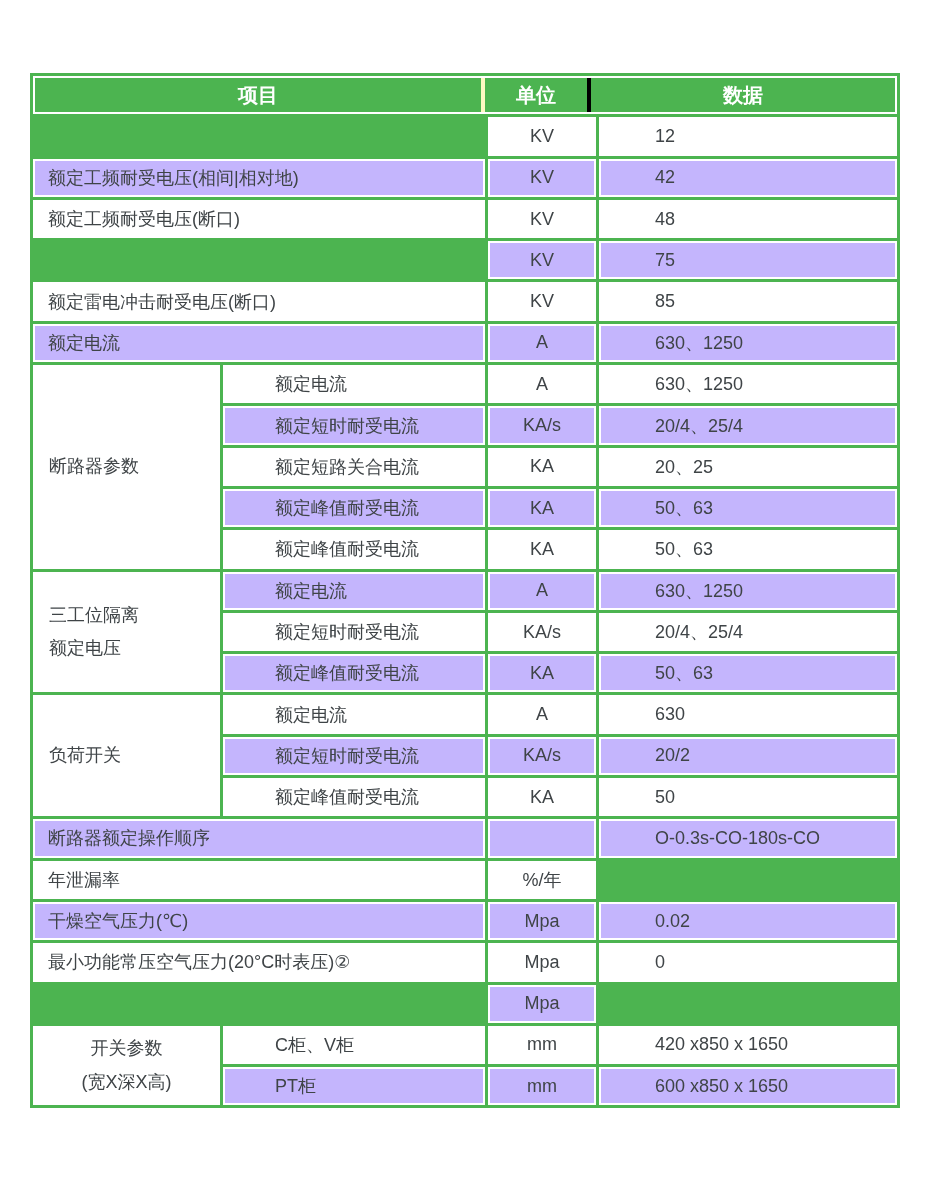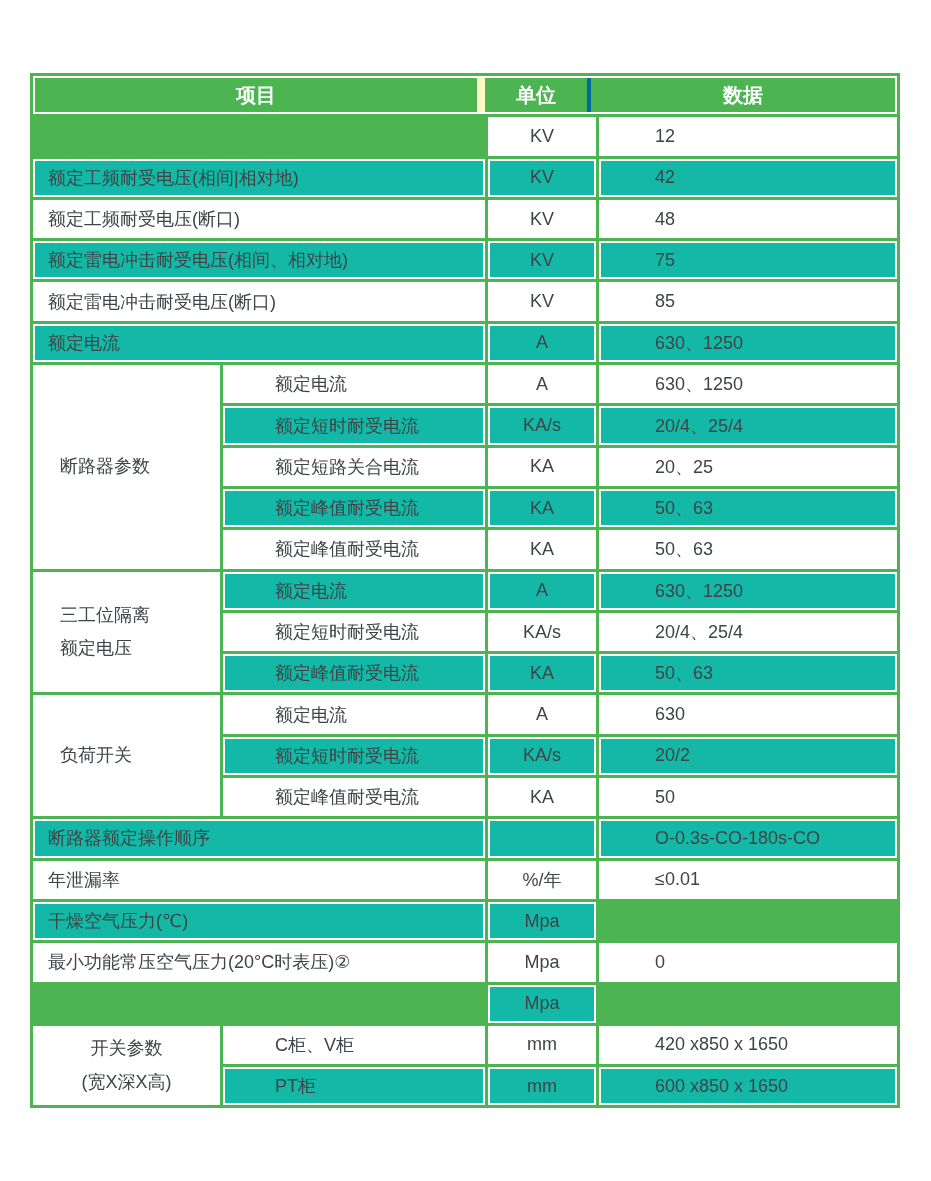"项目" .h-item { border-right: 8px solid #fef9c3 -> 4px solid #fef9c3 }
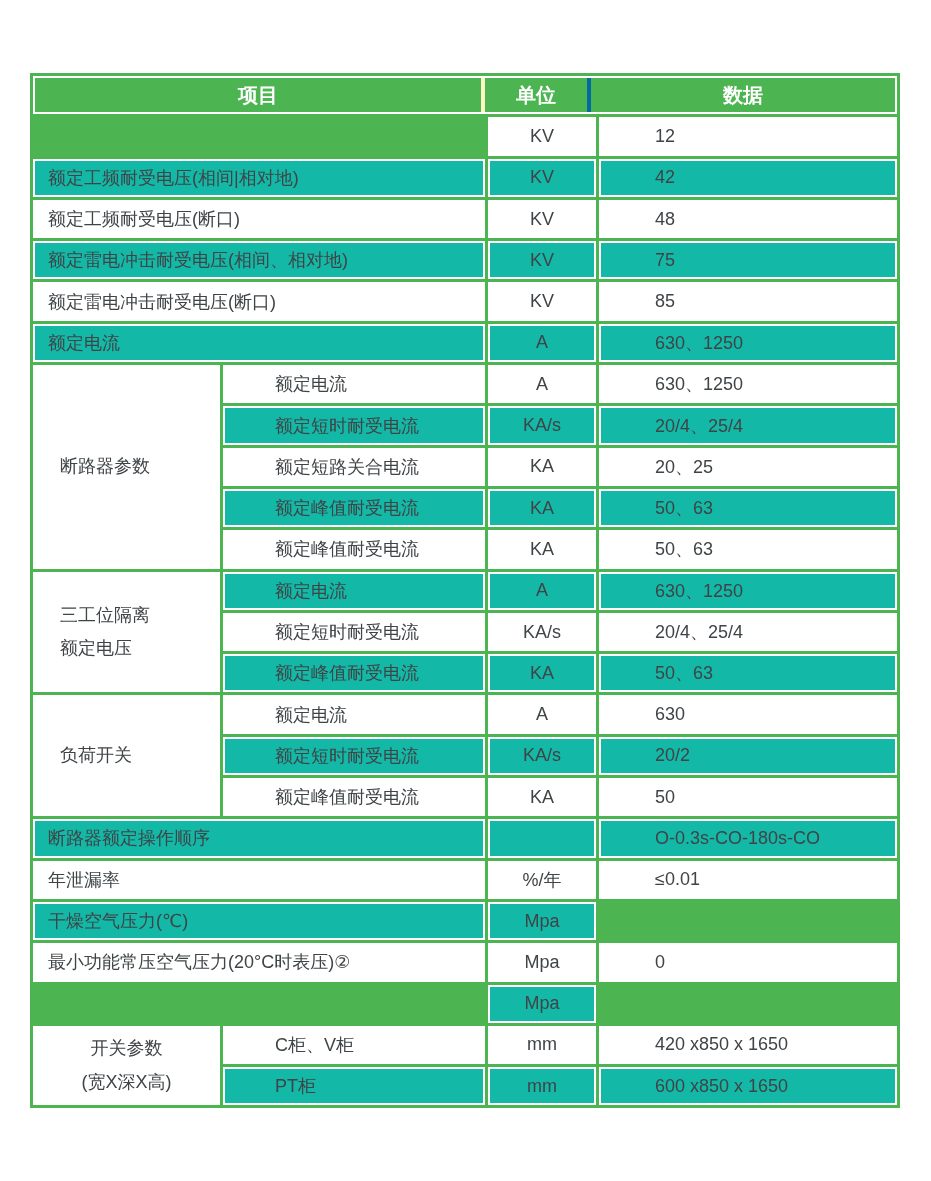"单位" .h-unit { border-right: 4px solid #0369a1 -> 4px solid #000000 }
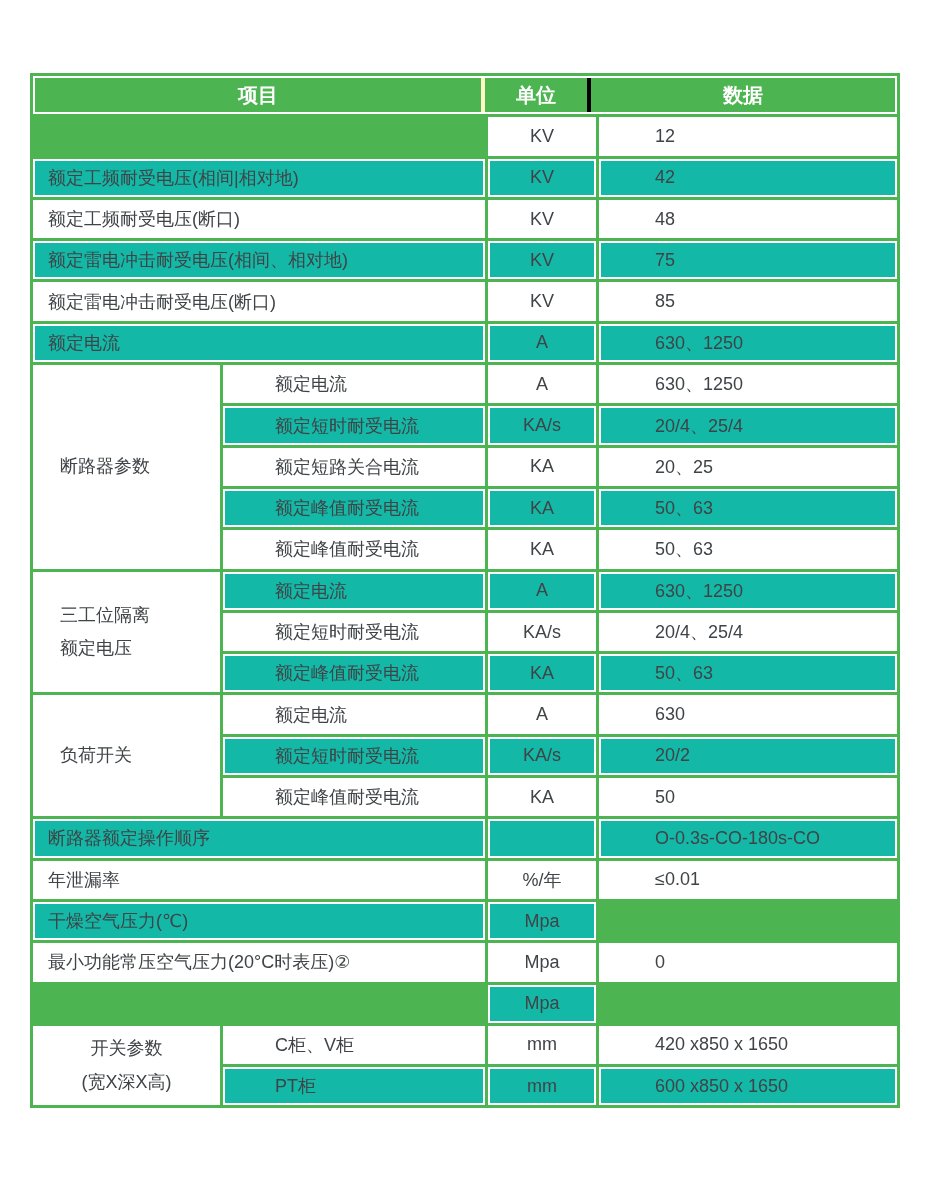"额定工频耐受电压(相间|相对地)" .cell.lg { background: #14b8a6 -> #c4b5fd }
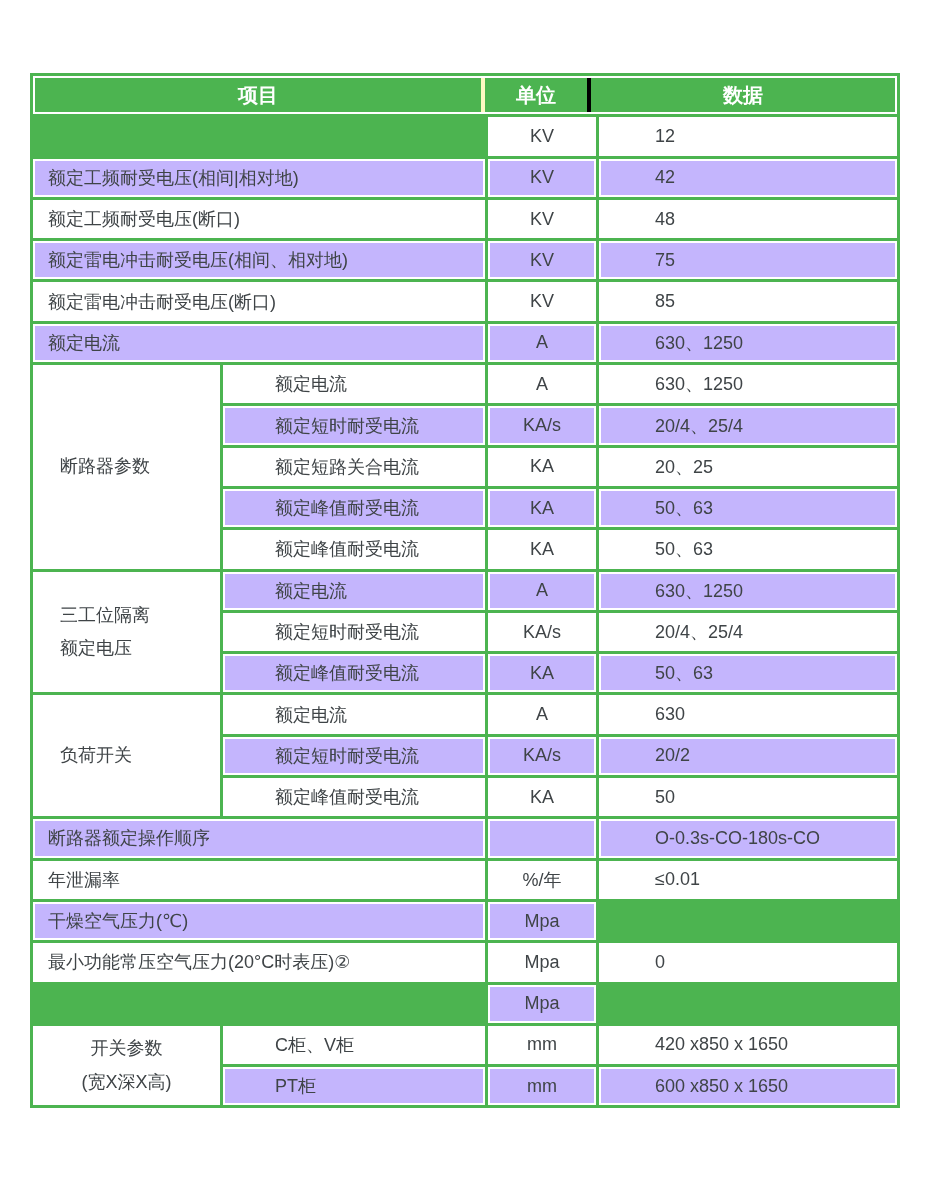"额定雷电冲击耐受电压(相间、相对地)" div.cell { html: <div>额定雷电冲击耐受电压(相间、相对地)</div> -> none }
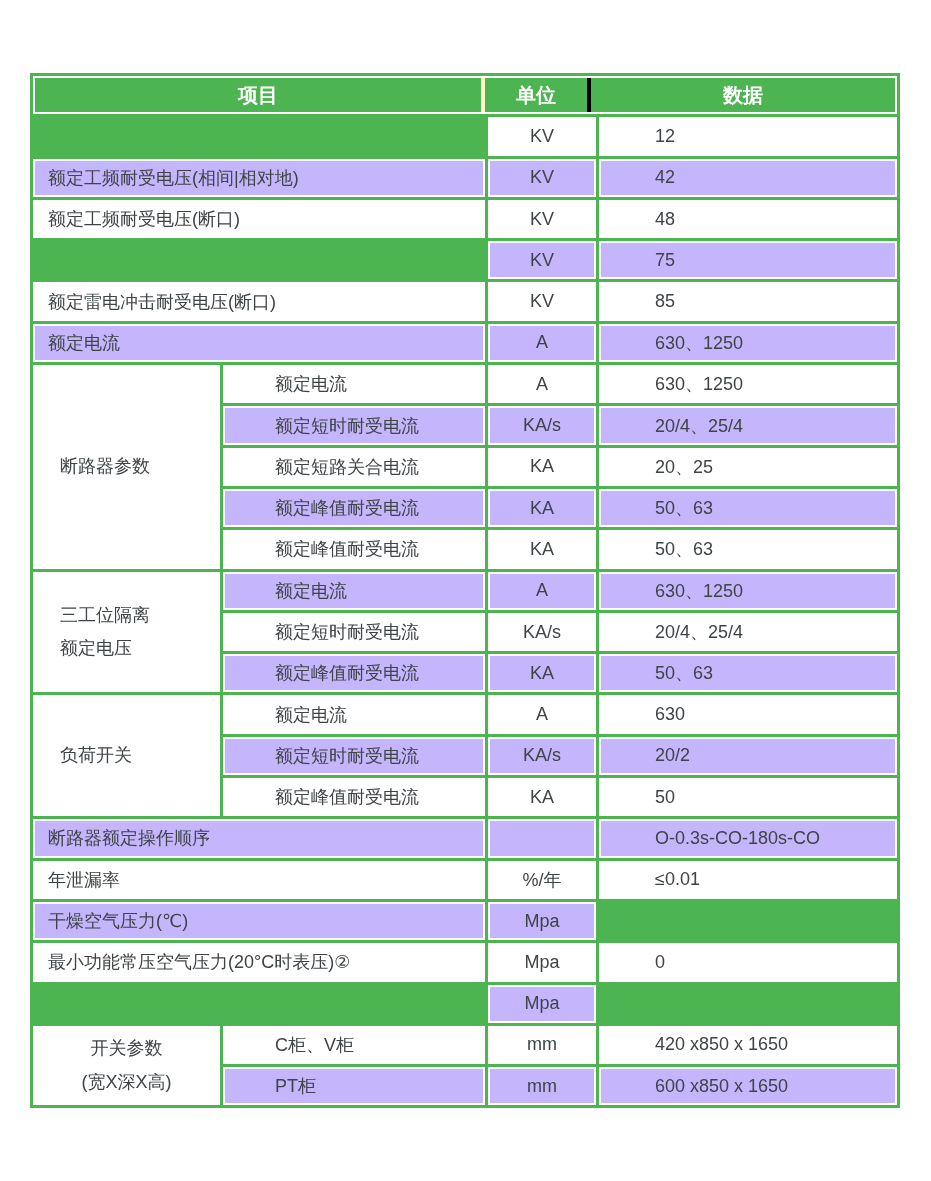"断路器参数" .grp { padding-left: 25px -> 14px }
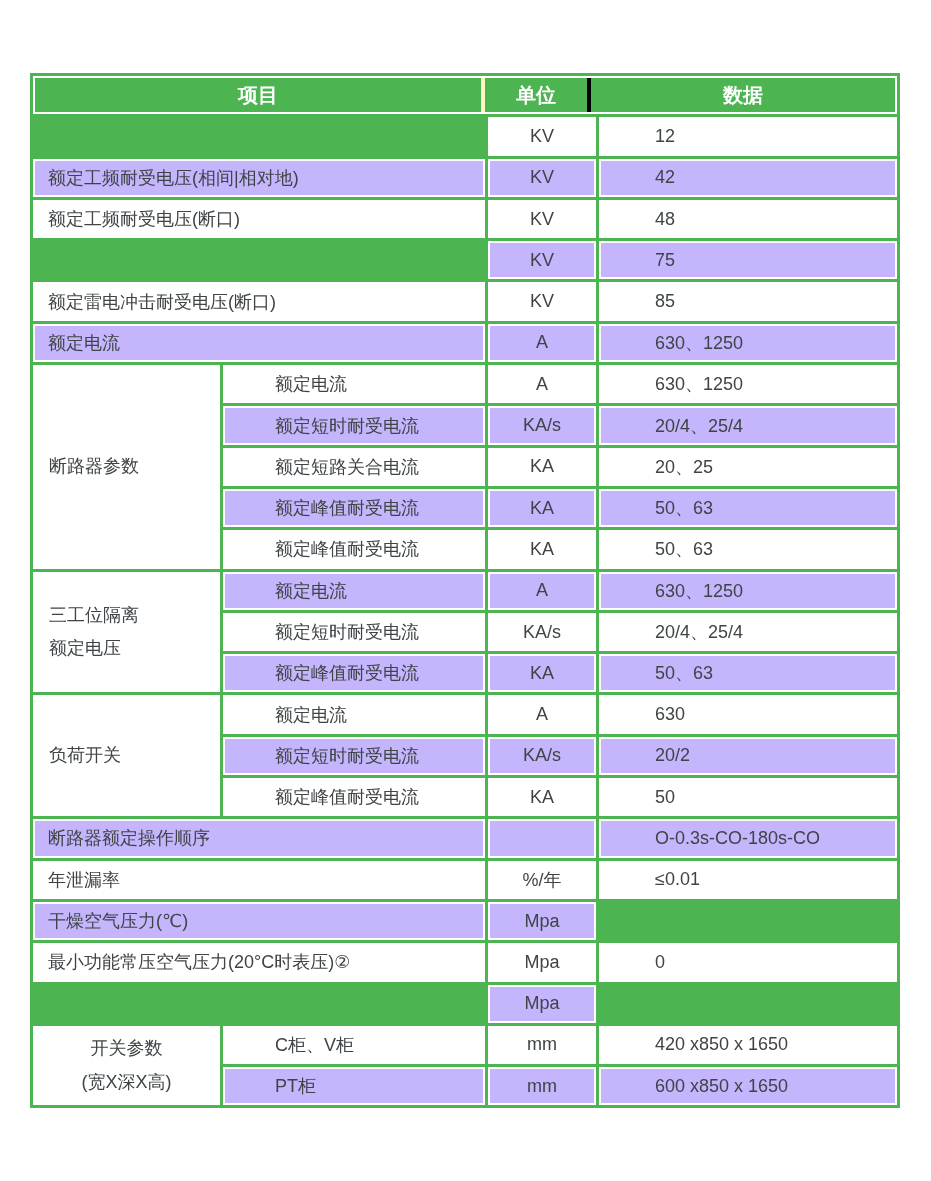"≤0.01" div.cell { html: <div>≤0.01</div> -> none }
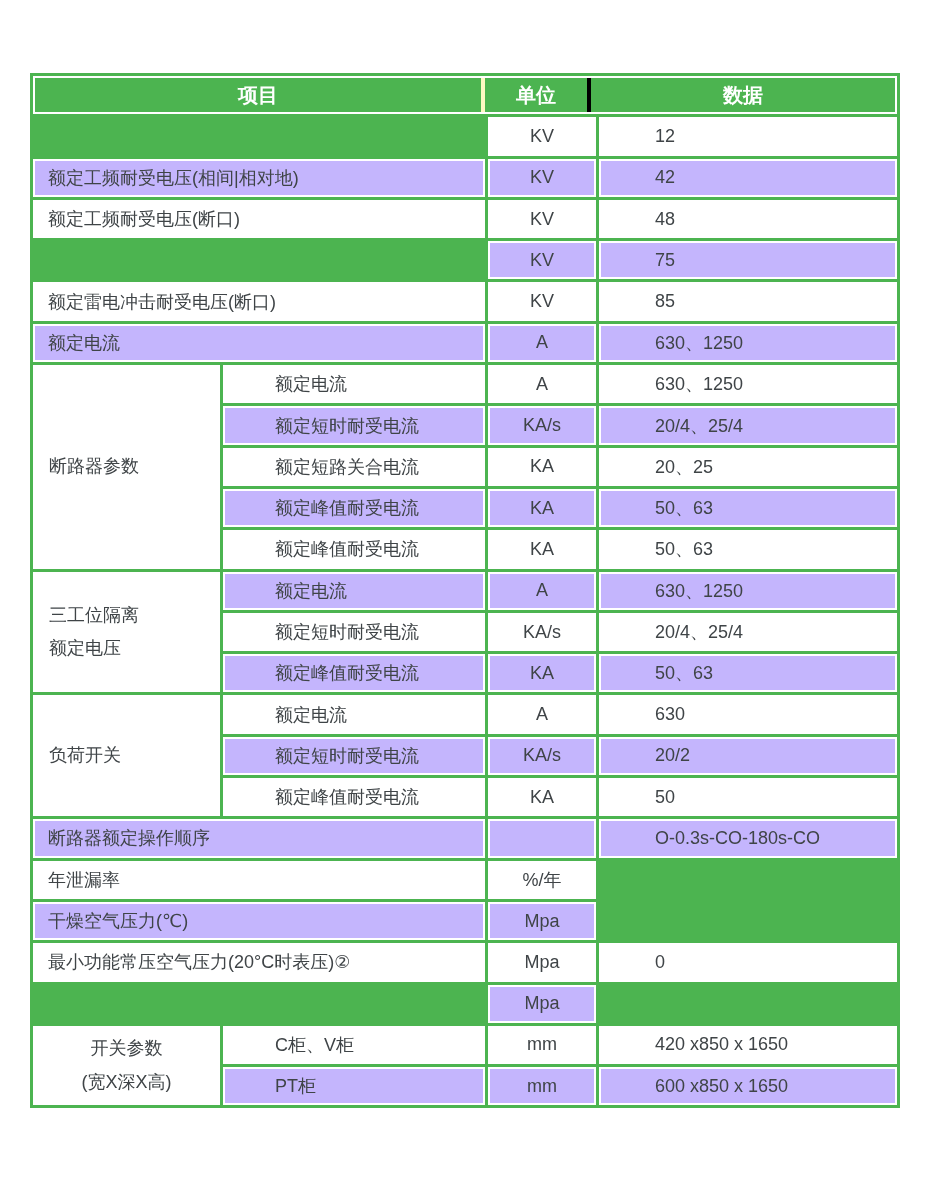"0.02" div.cell { html: none -> <div>0.02</div> }
